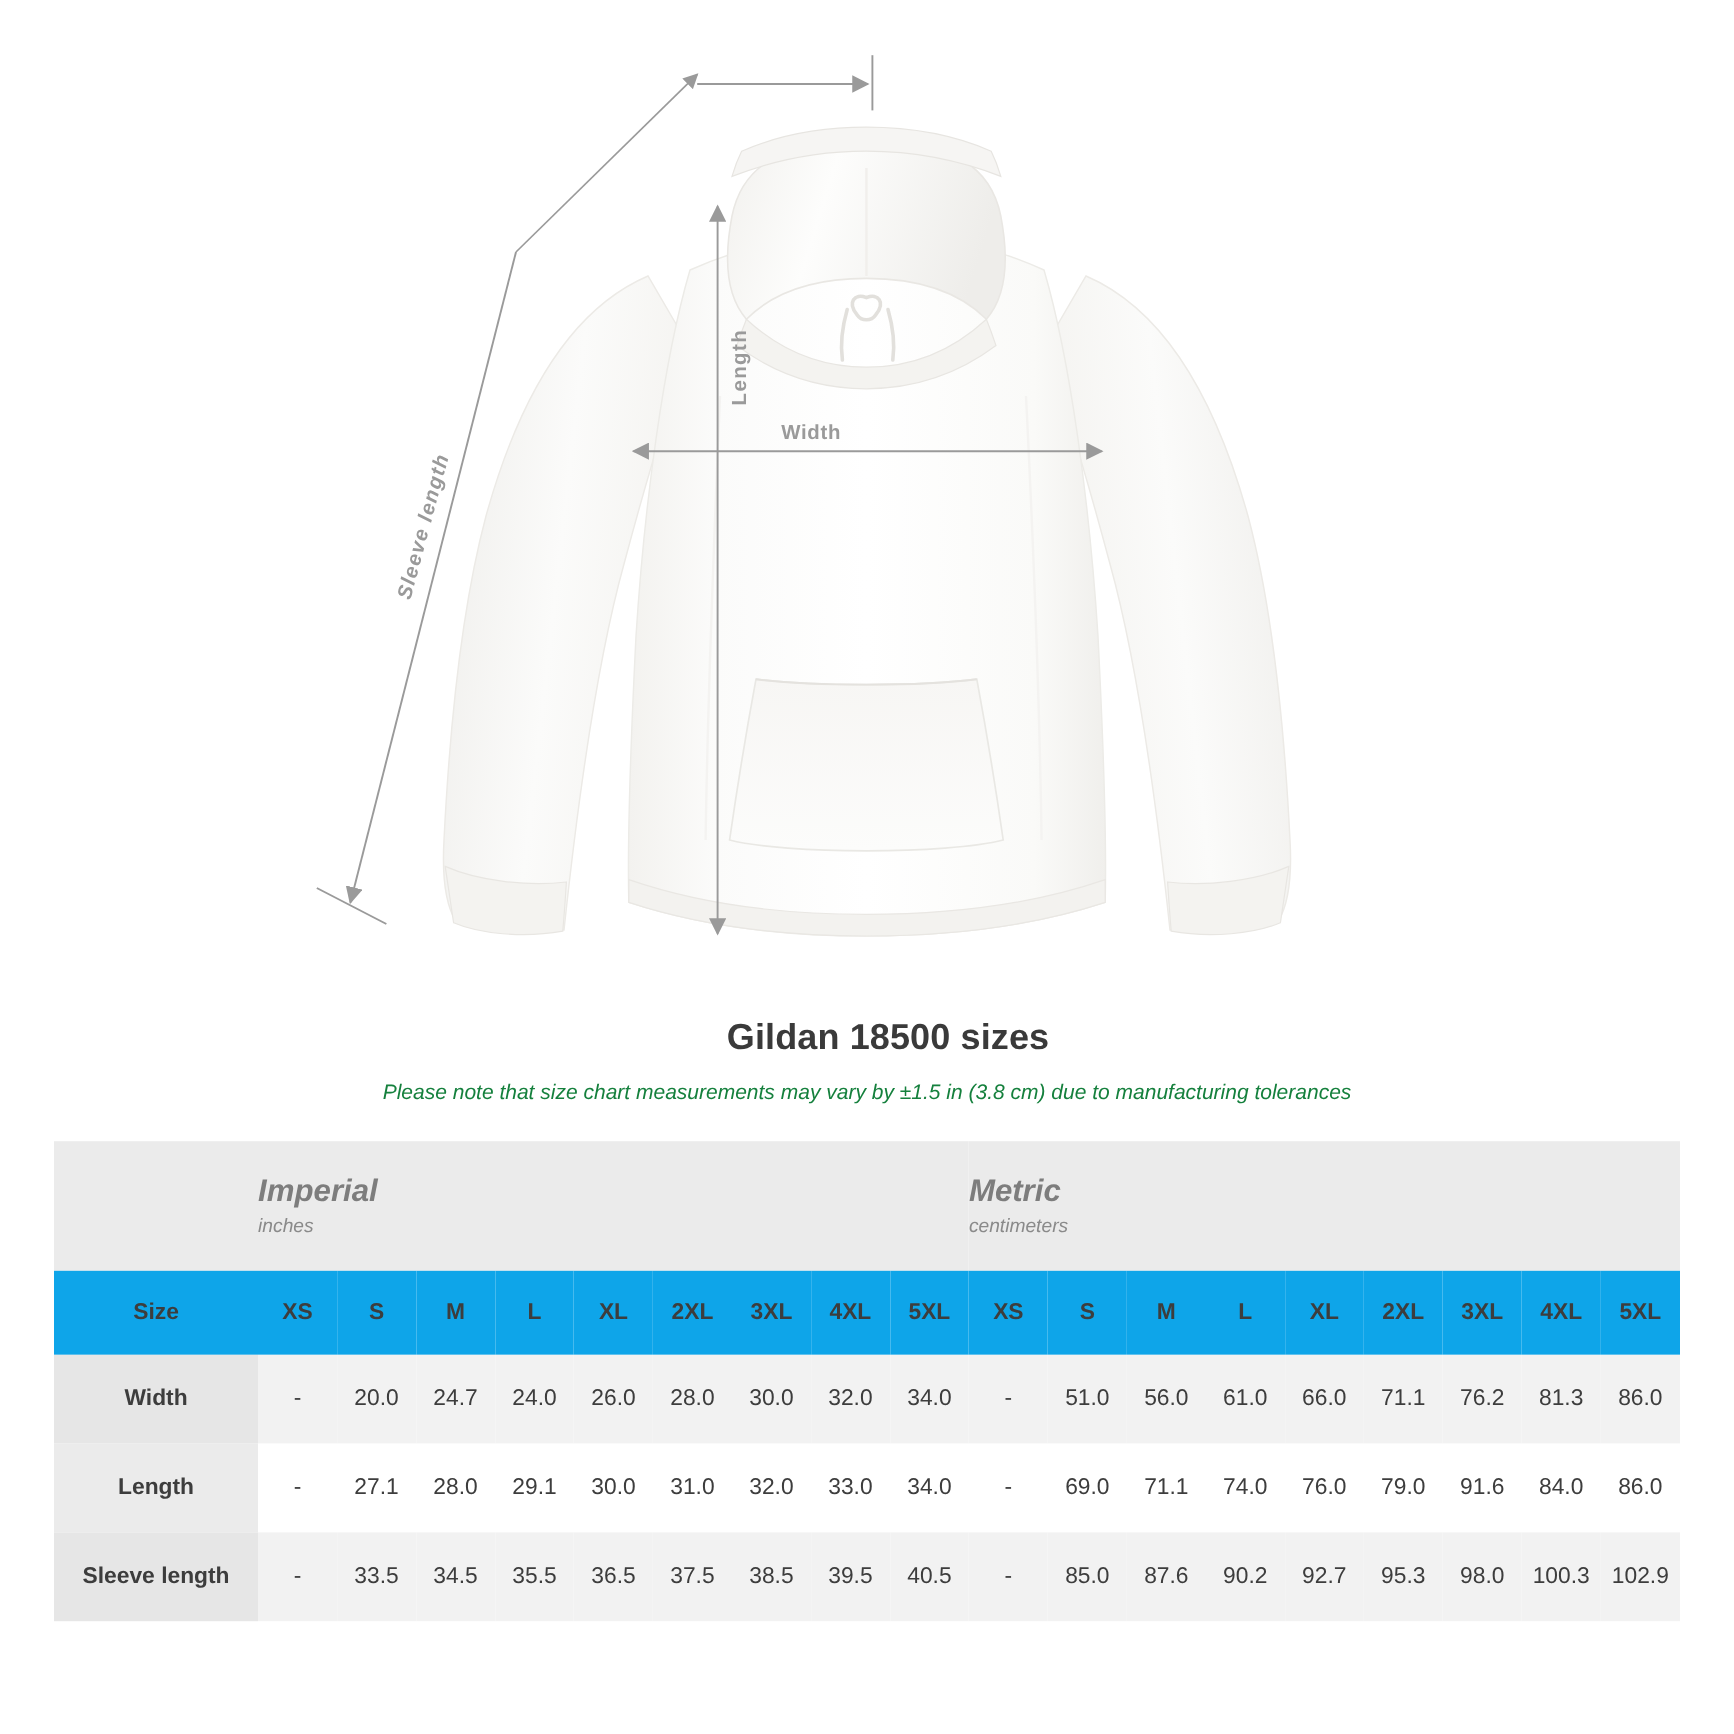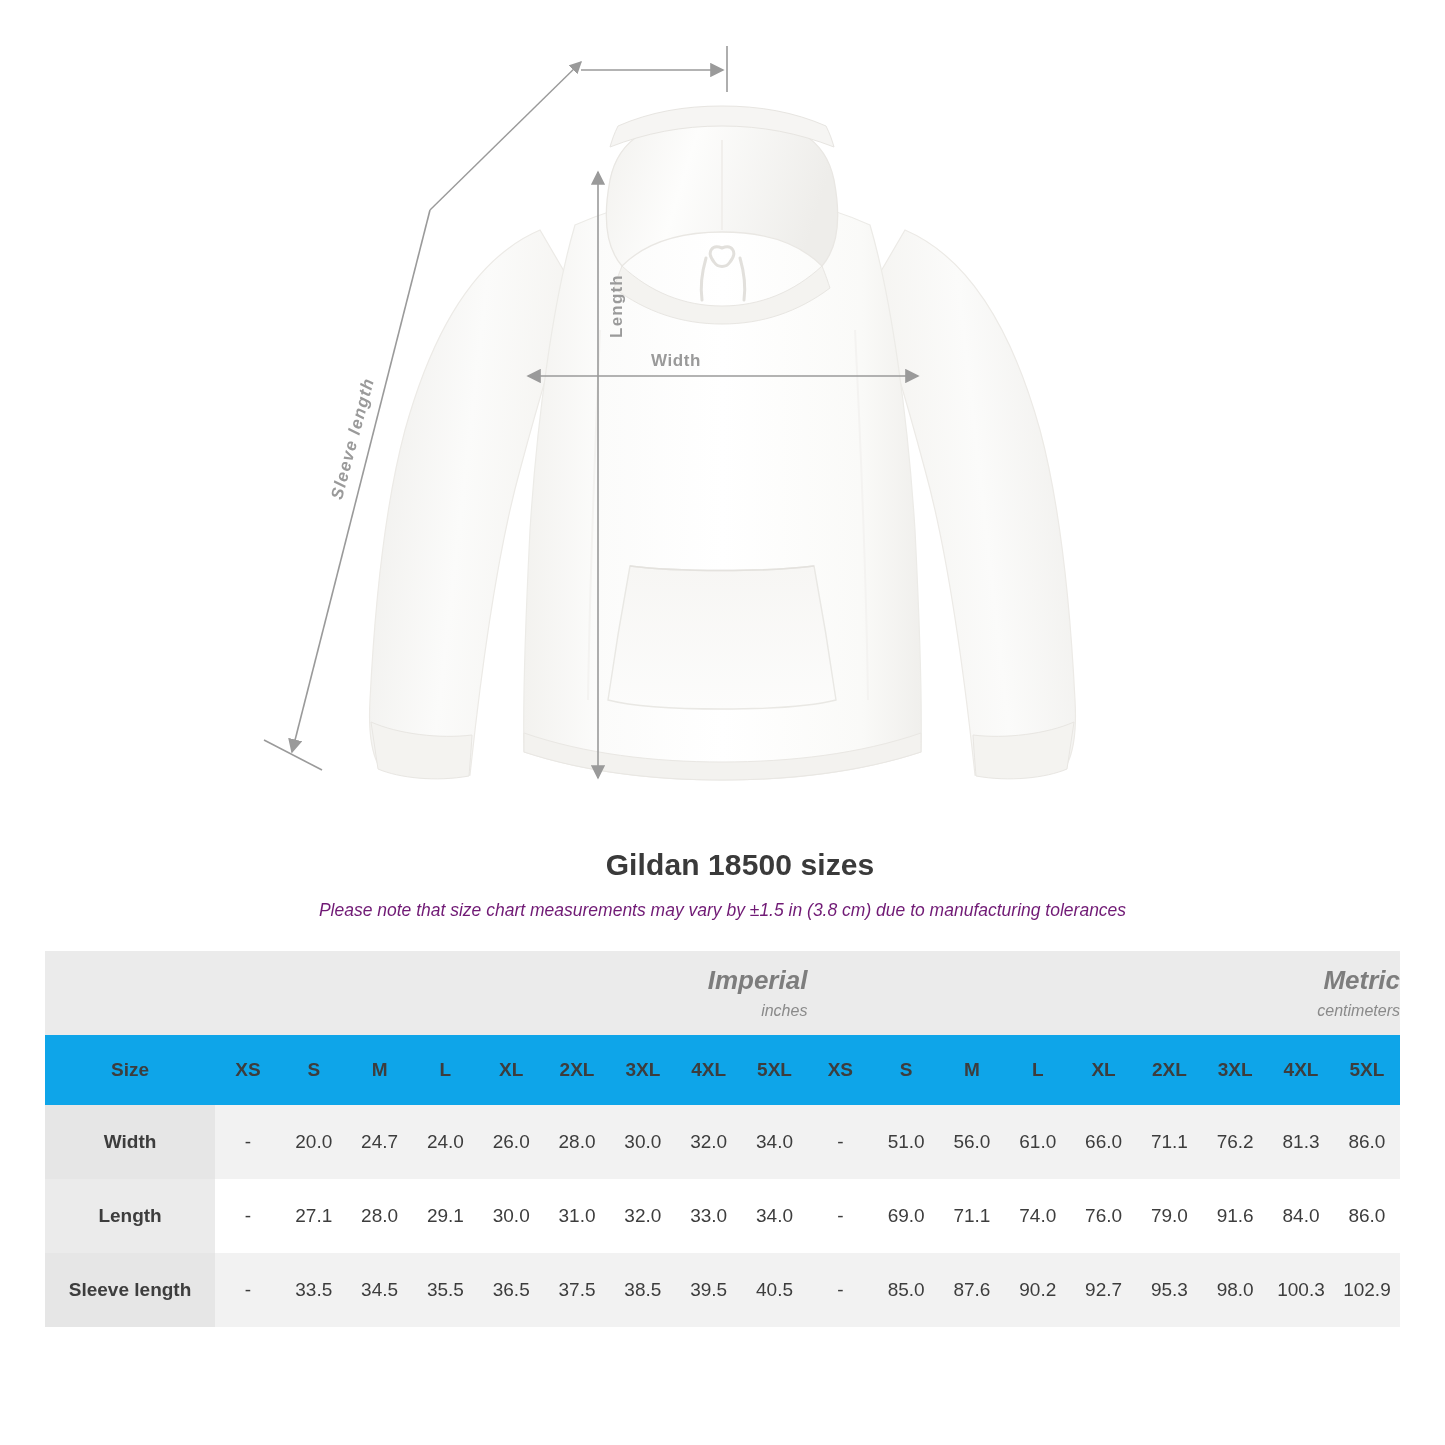"Please note that size chart" .chart-note { color: #701a75 -> #15803d }
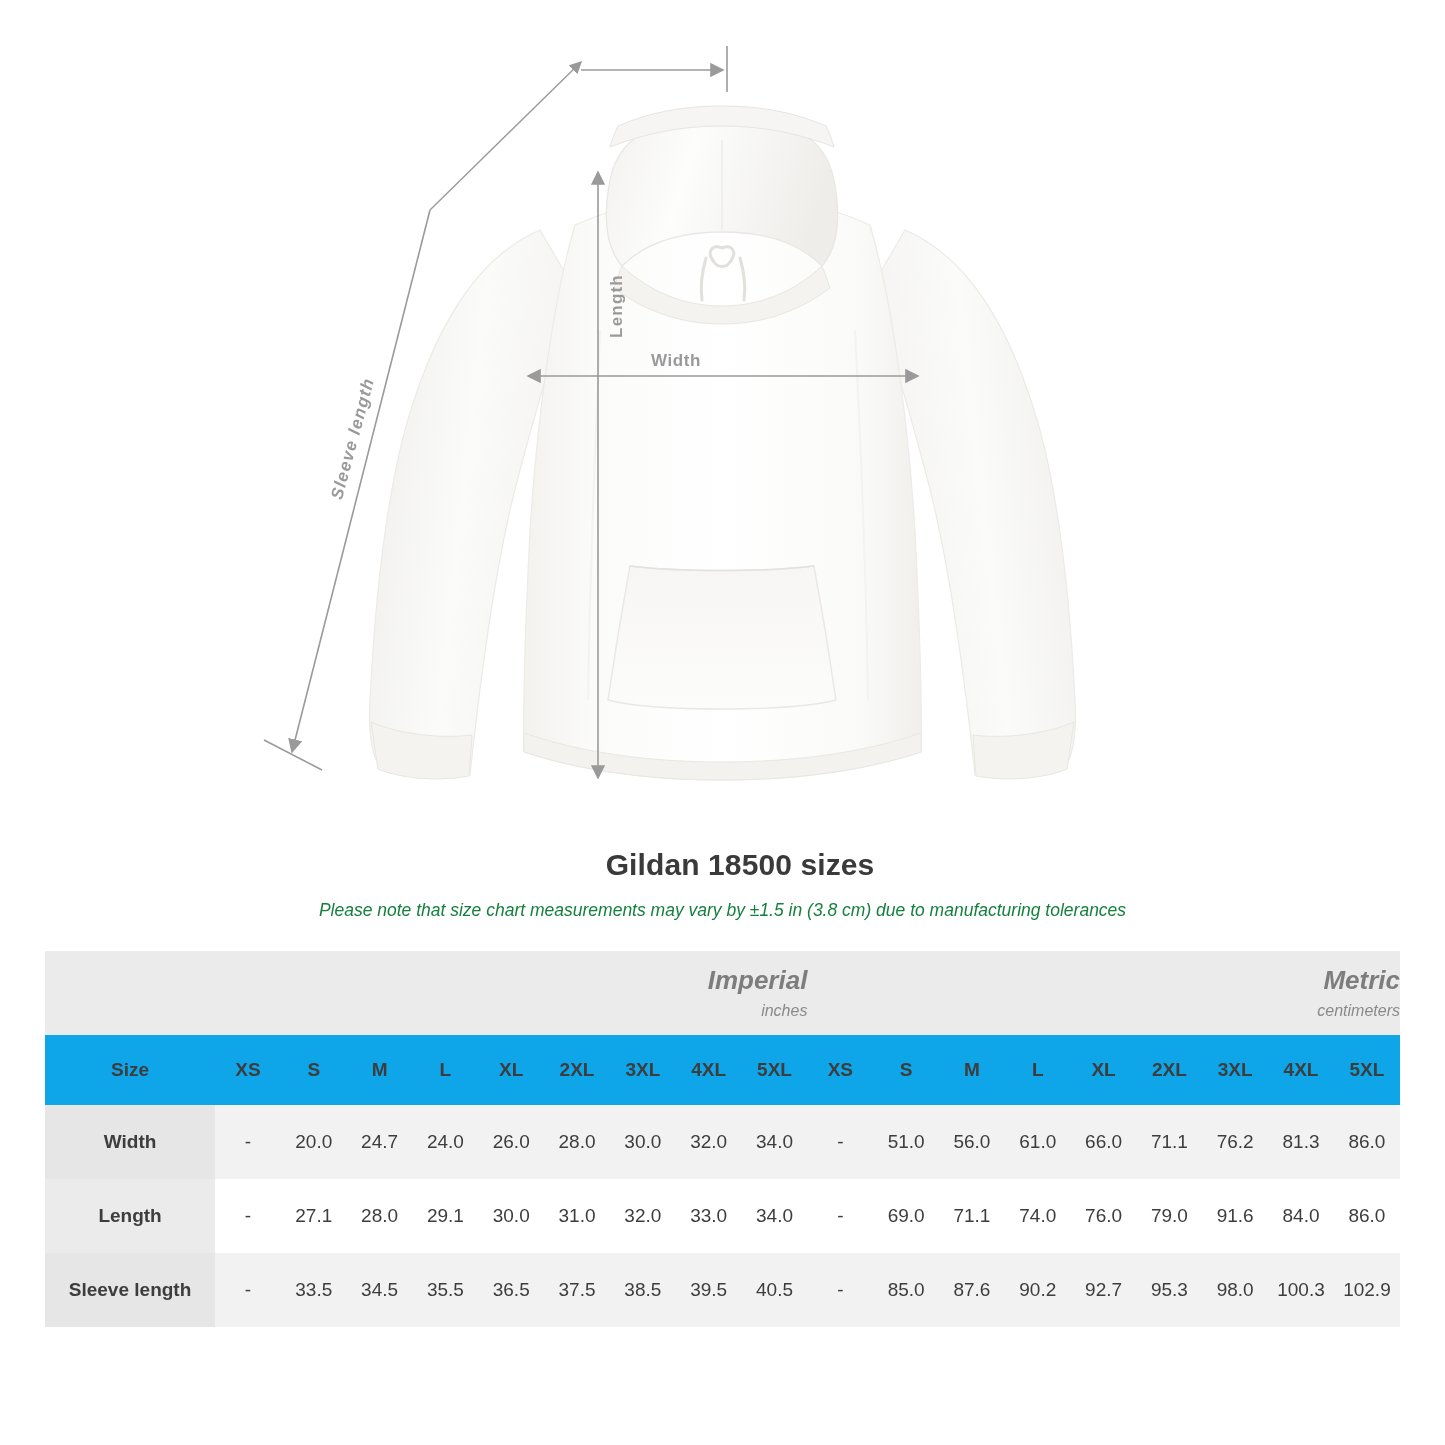"Imperial" .unit-head { height: 84px -> 108px; text-align: right -> left }
